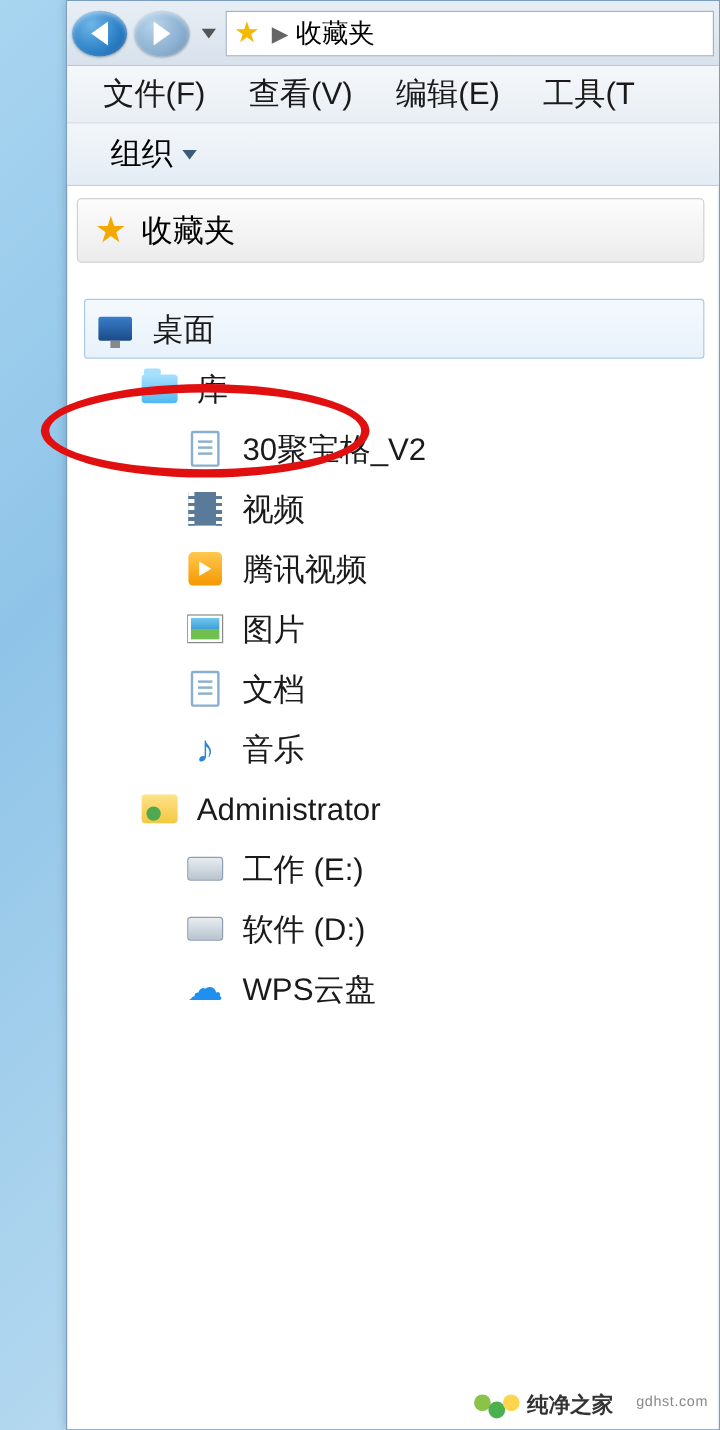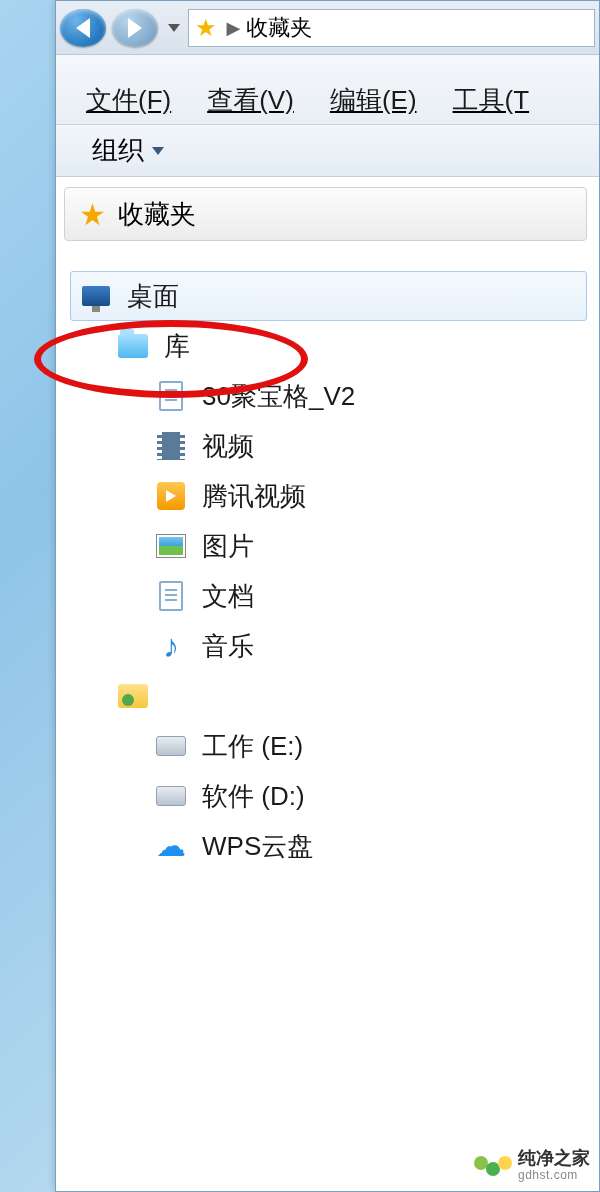"文件(F)" .menu-bar { align-items: flex-end -> center; height: 70px -> 48px; text-decoration: underline -> none }
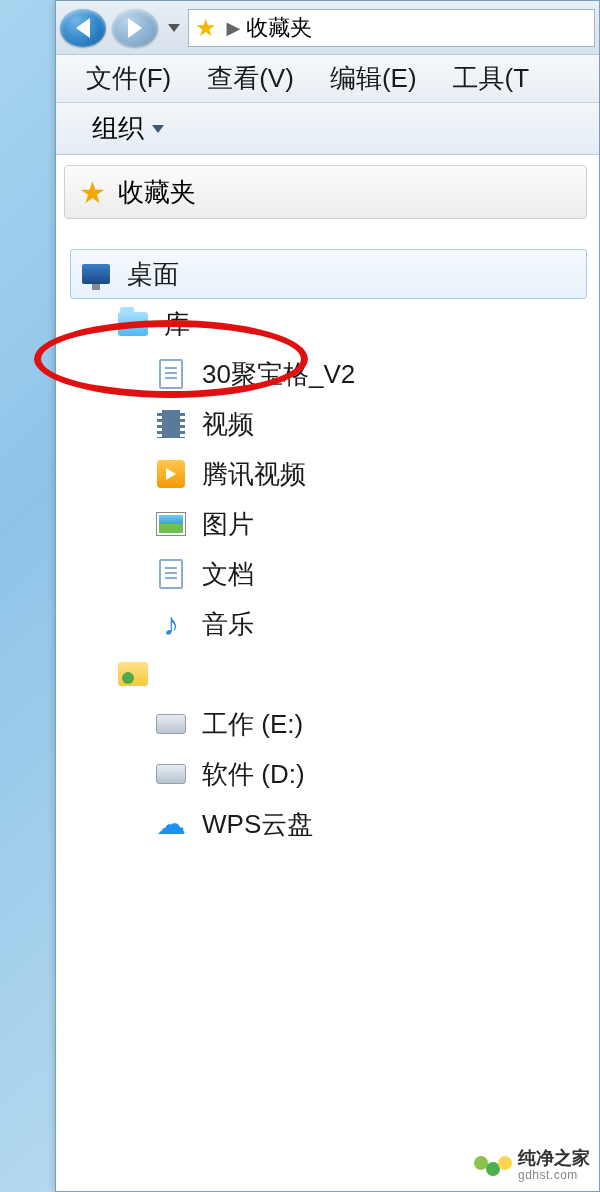"Administrator" span.tree-label { html: none -> <span>Administrator</span> }
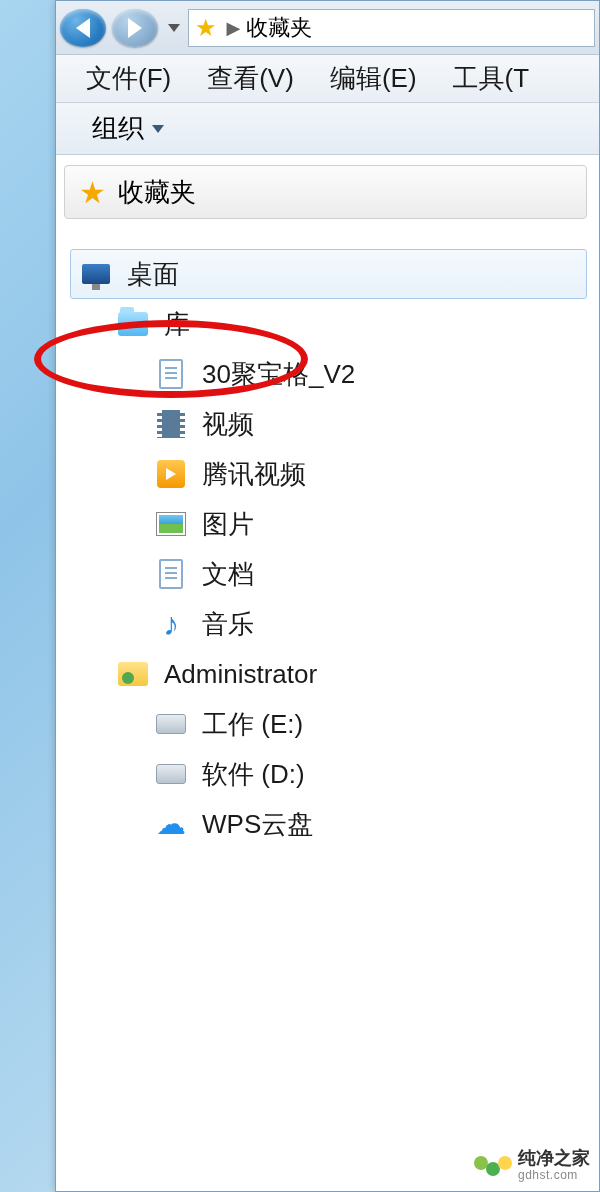"纯净之家" .wm-text { flex-direction: column -> row; gap: none -> 19px }
